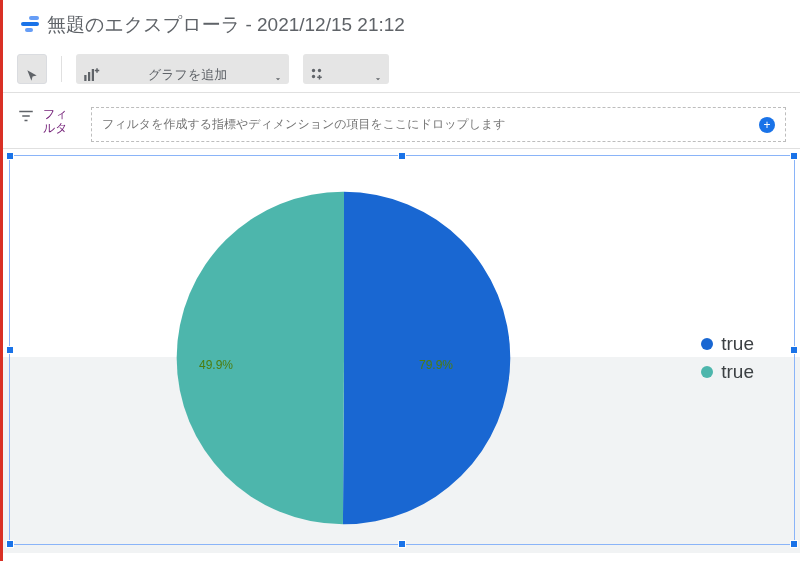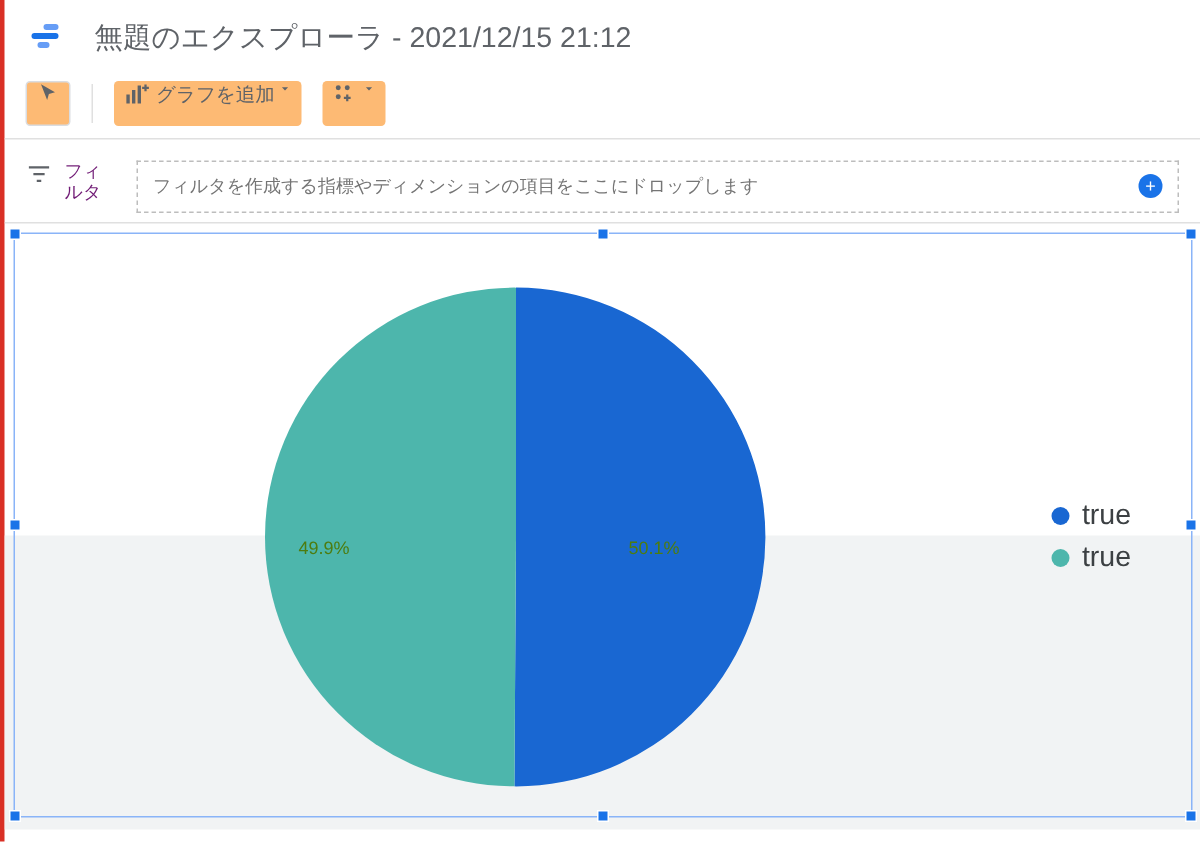"無題のエクスプローラ - 2021/12/15 21:12" .header { gap: 24px -> 8px }
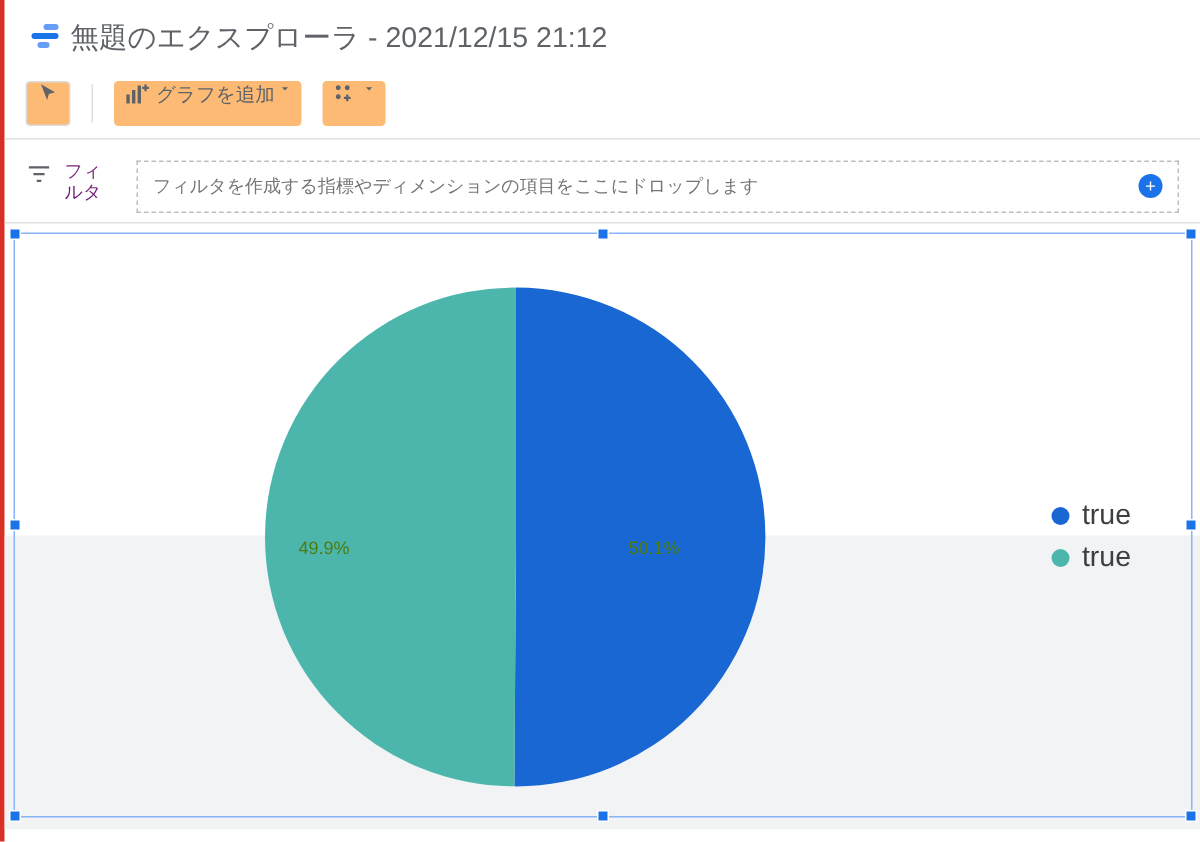"グラフを追加" .tool-btn { align-items: flex-start -> flex-end; background: #fdba74 -> #e5e5e5; gap: none -> 44px }
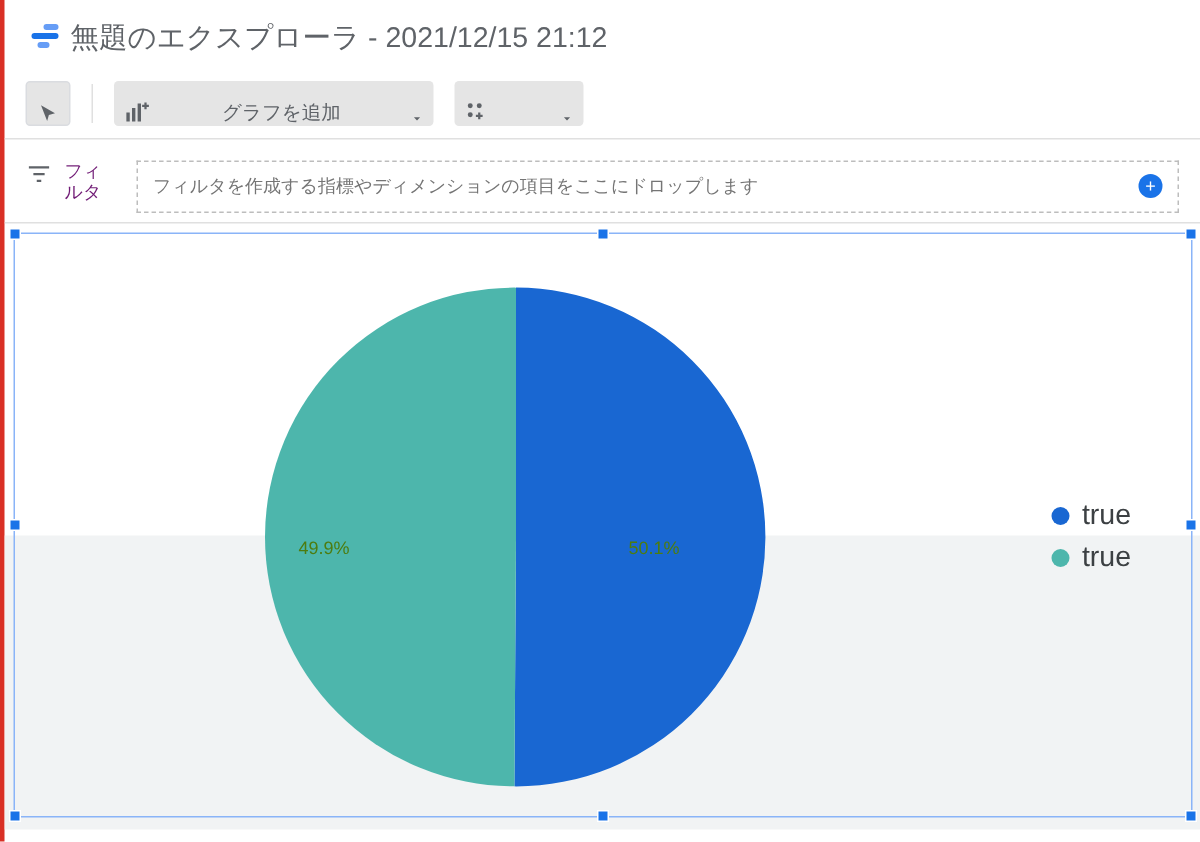"フィルタを作成する指標やディメンションの項目をここにドロップします" .filter-drop { align-items: flex-start -> center }
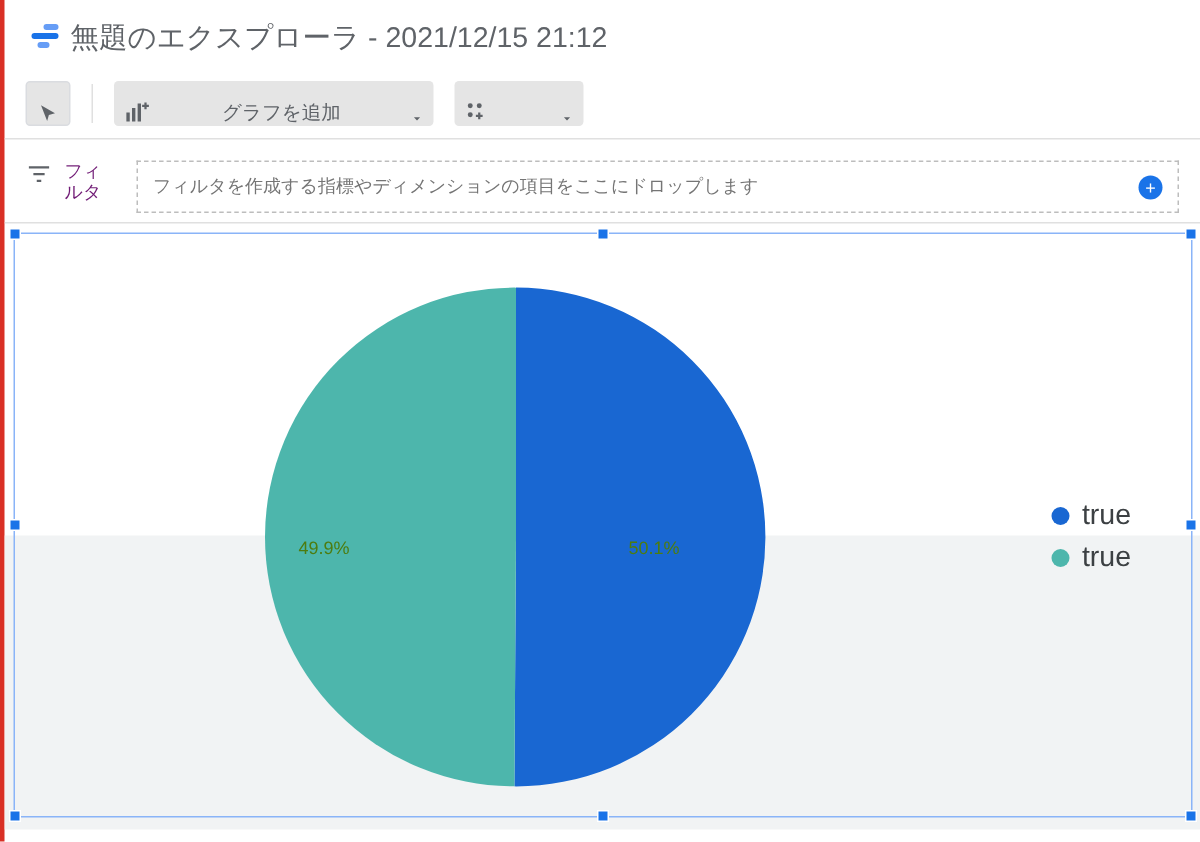"50.1%" div.slice-label { text: 50.1% -> 79.9% }
